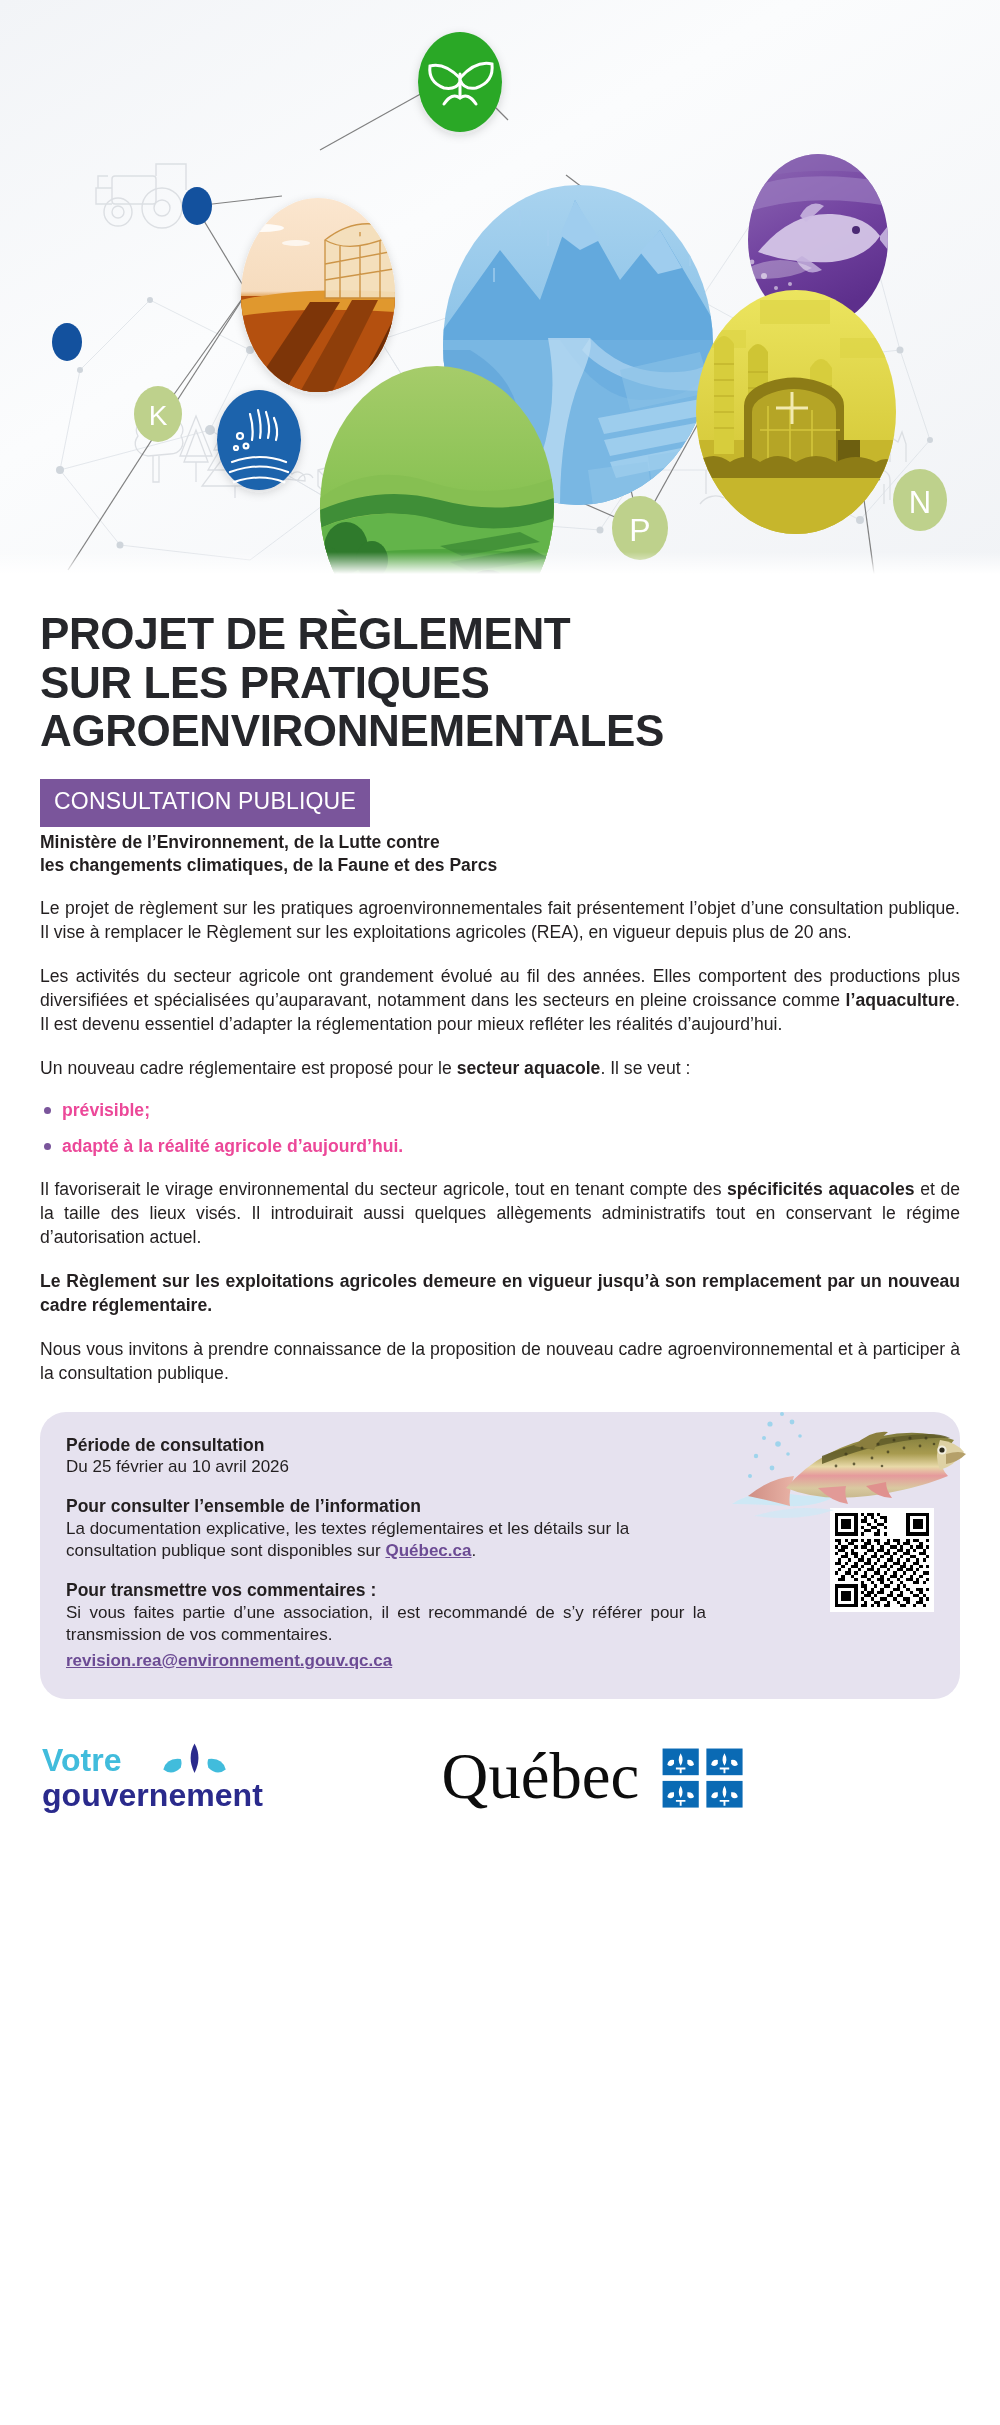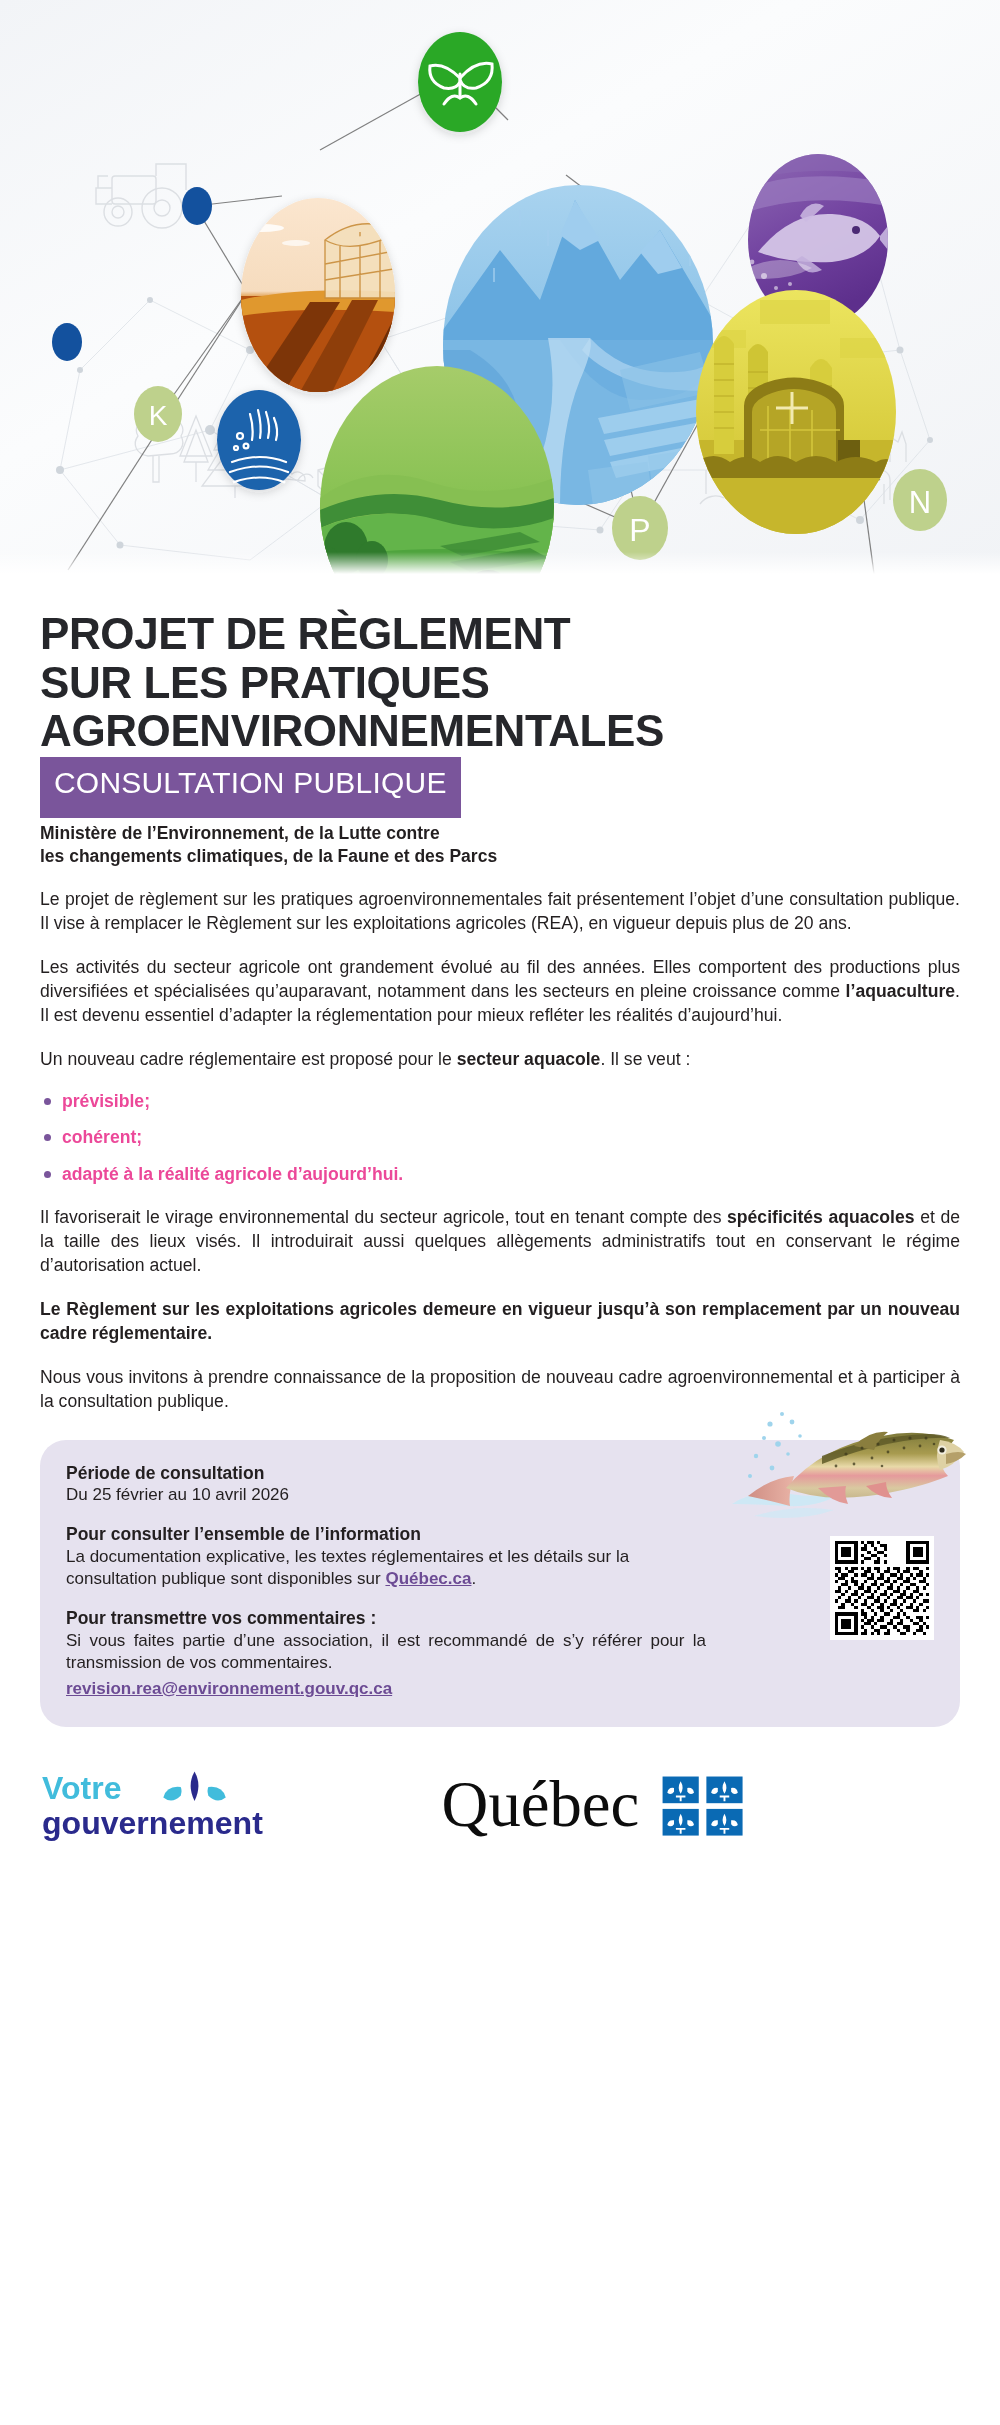"CONSULTATION PUBLIQUE" .badge { font-size: 30px -> 23px; margin-top: 1px -> 23px; padding: 11px 14px 20px 14px -> 11px 14px 14px 14px }
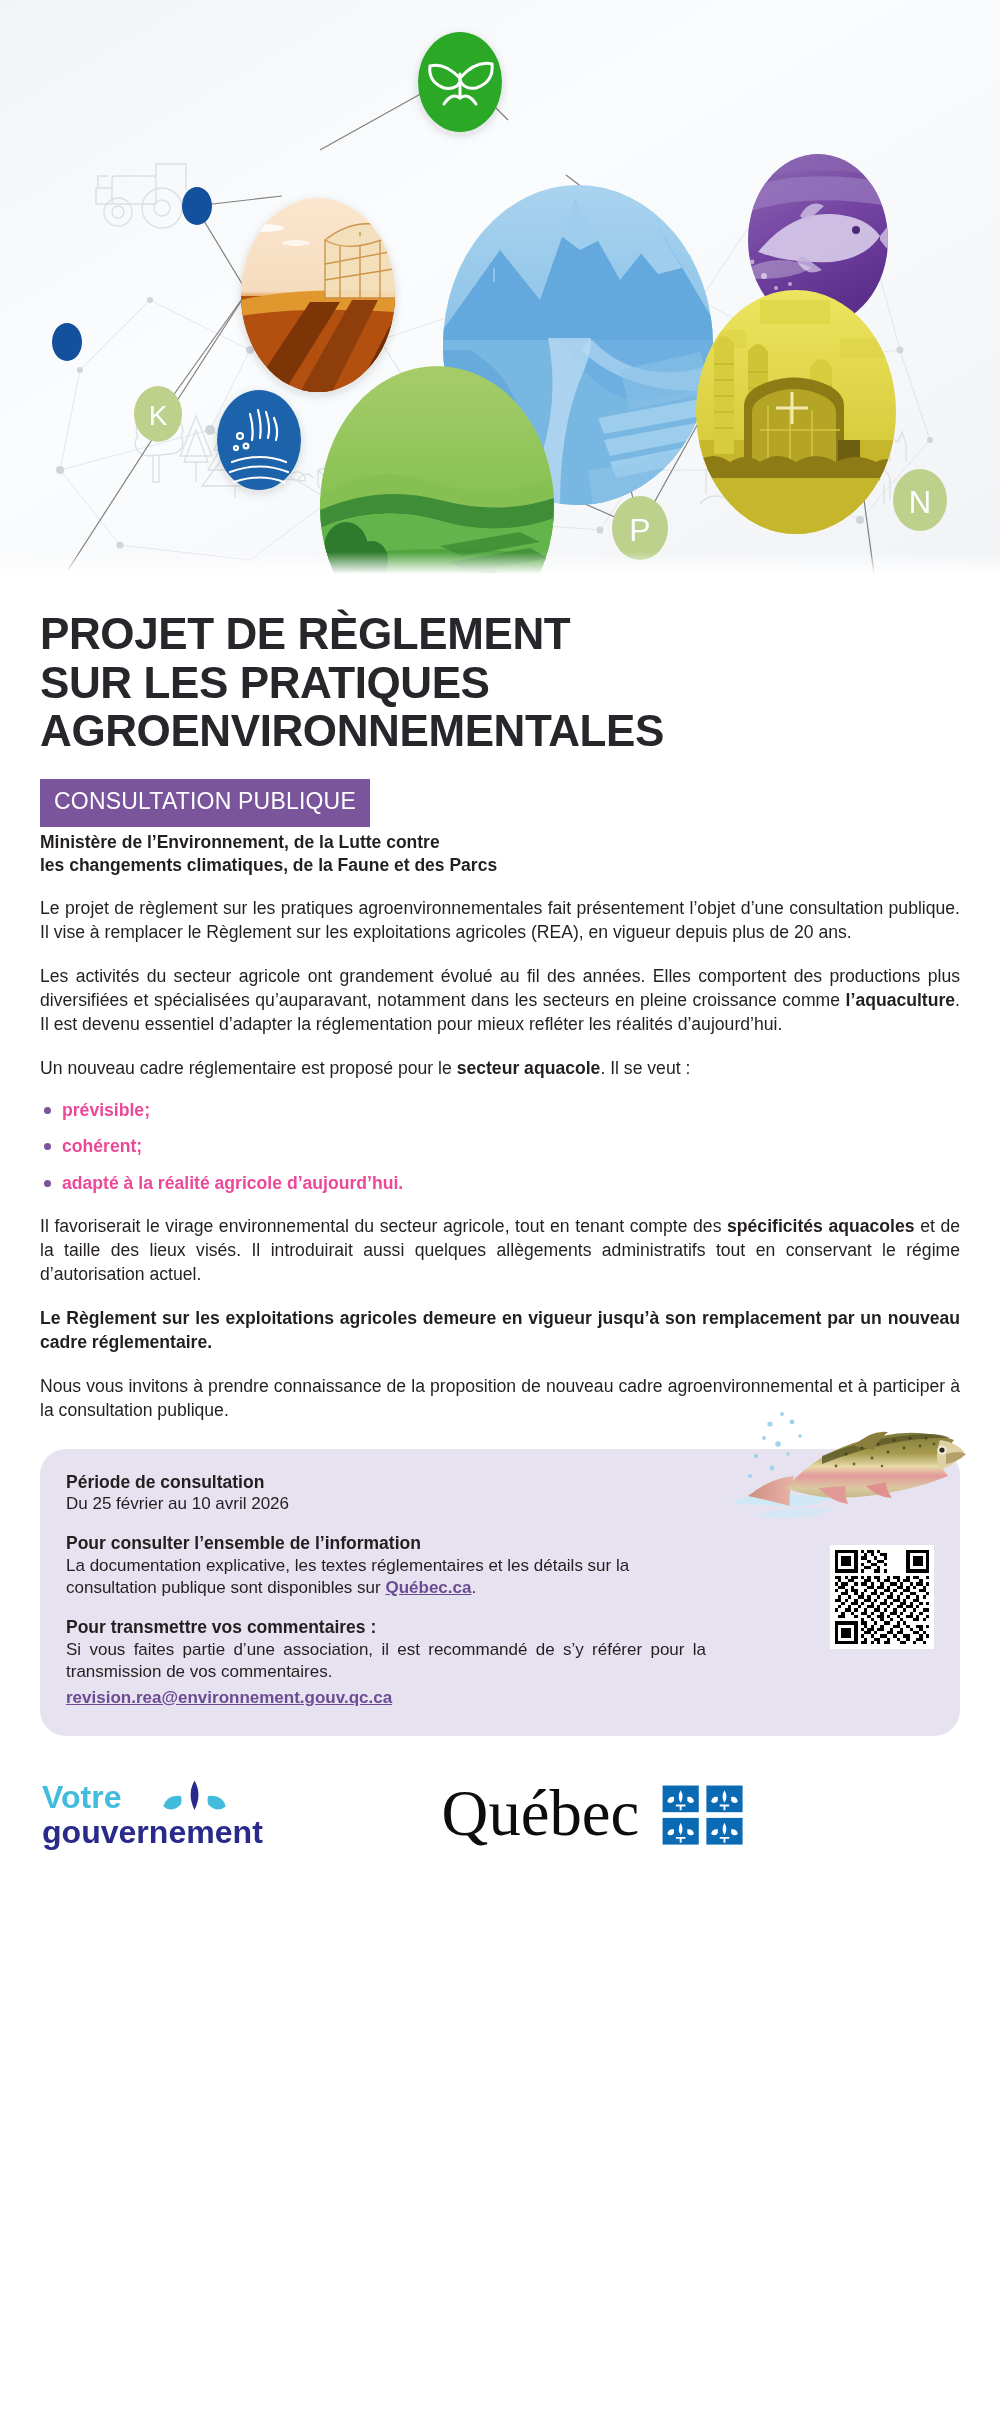"cohérent;" li { html: <li>cohérent;</li> -> none }
